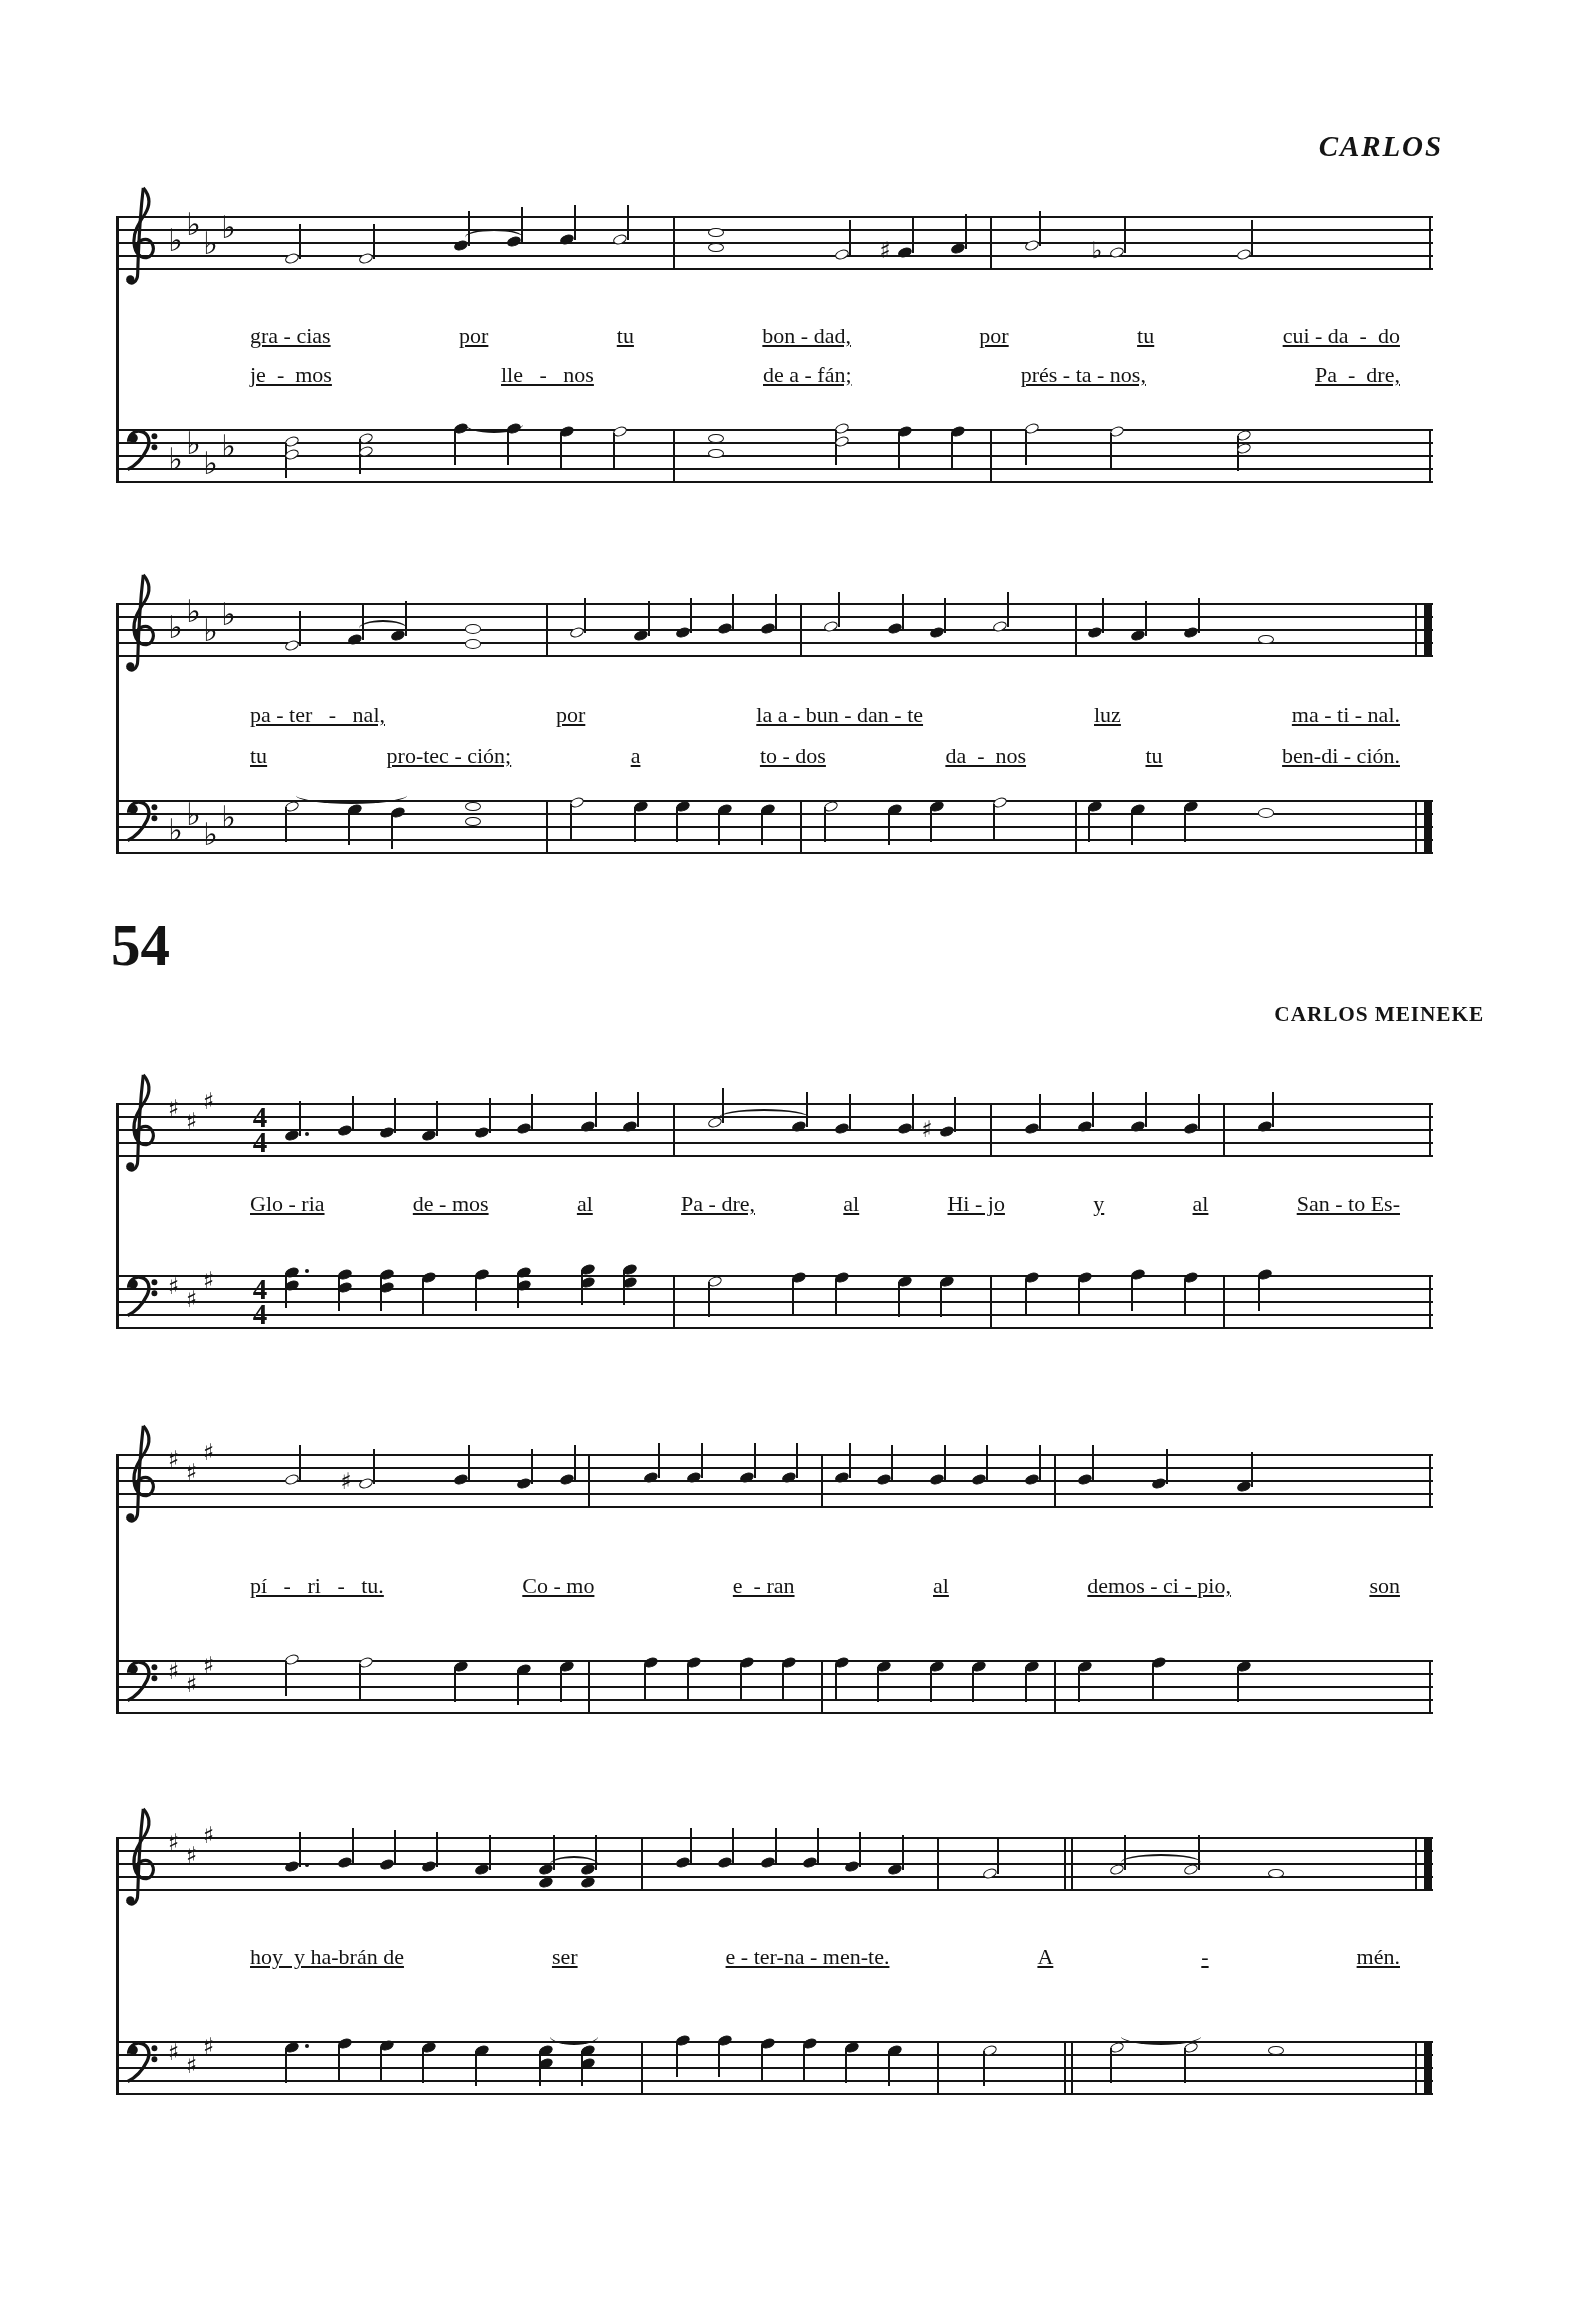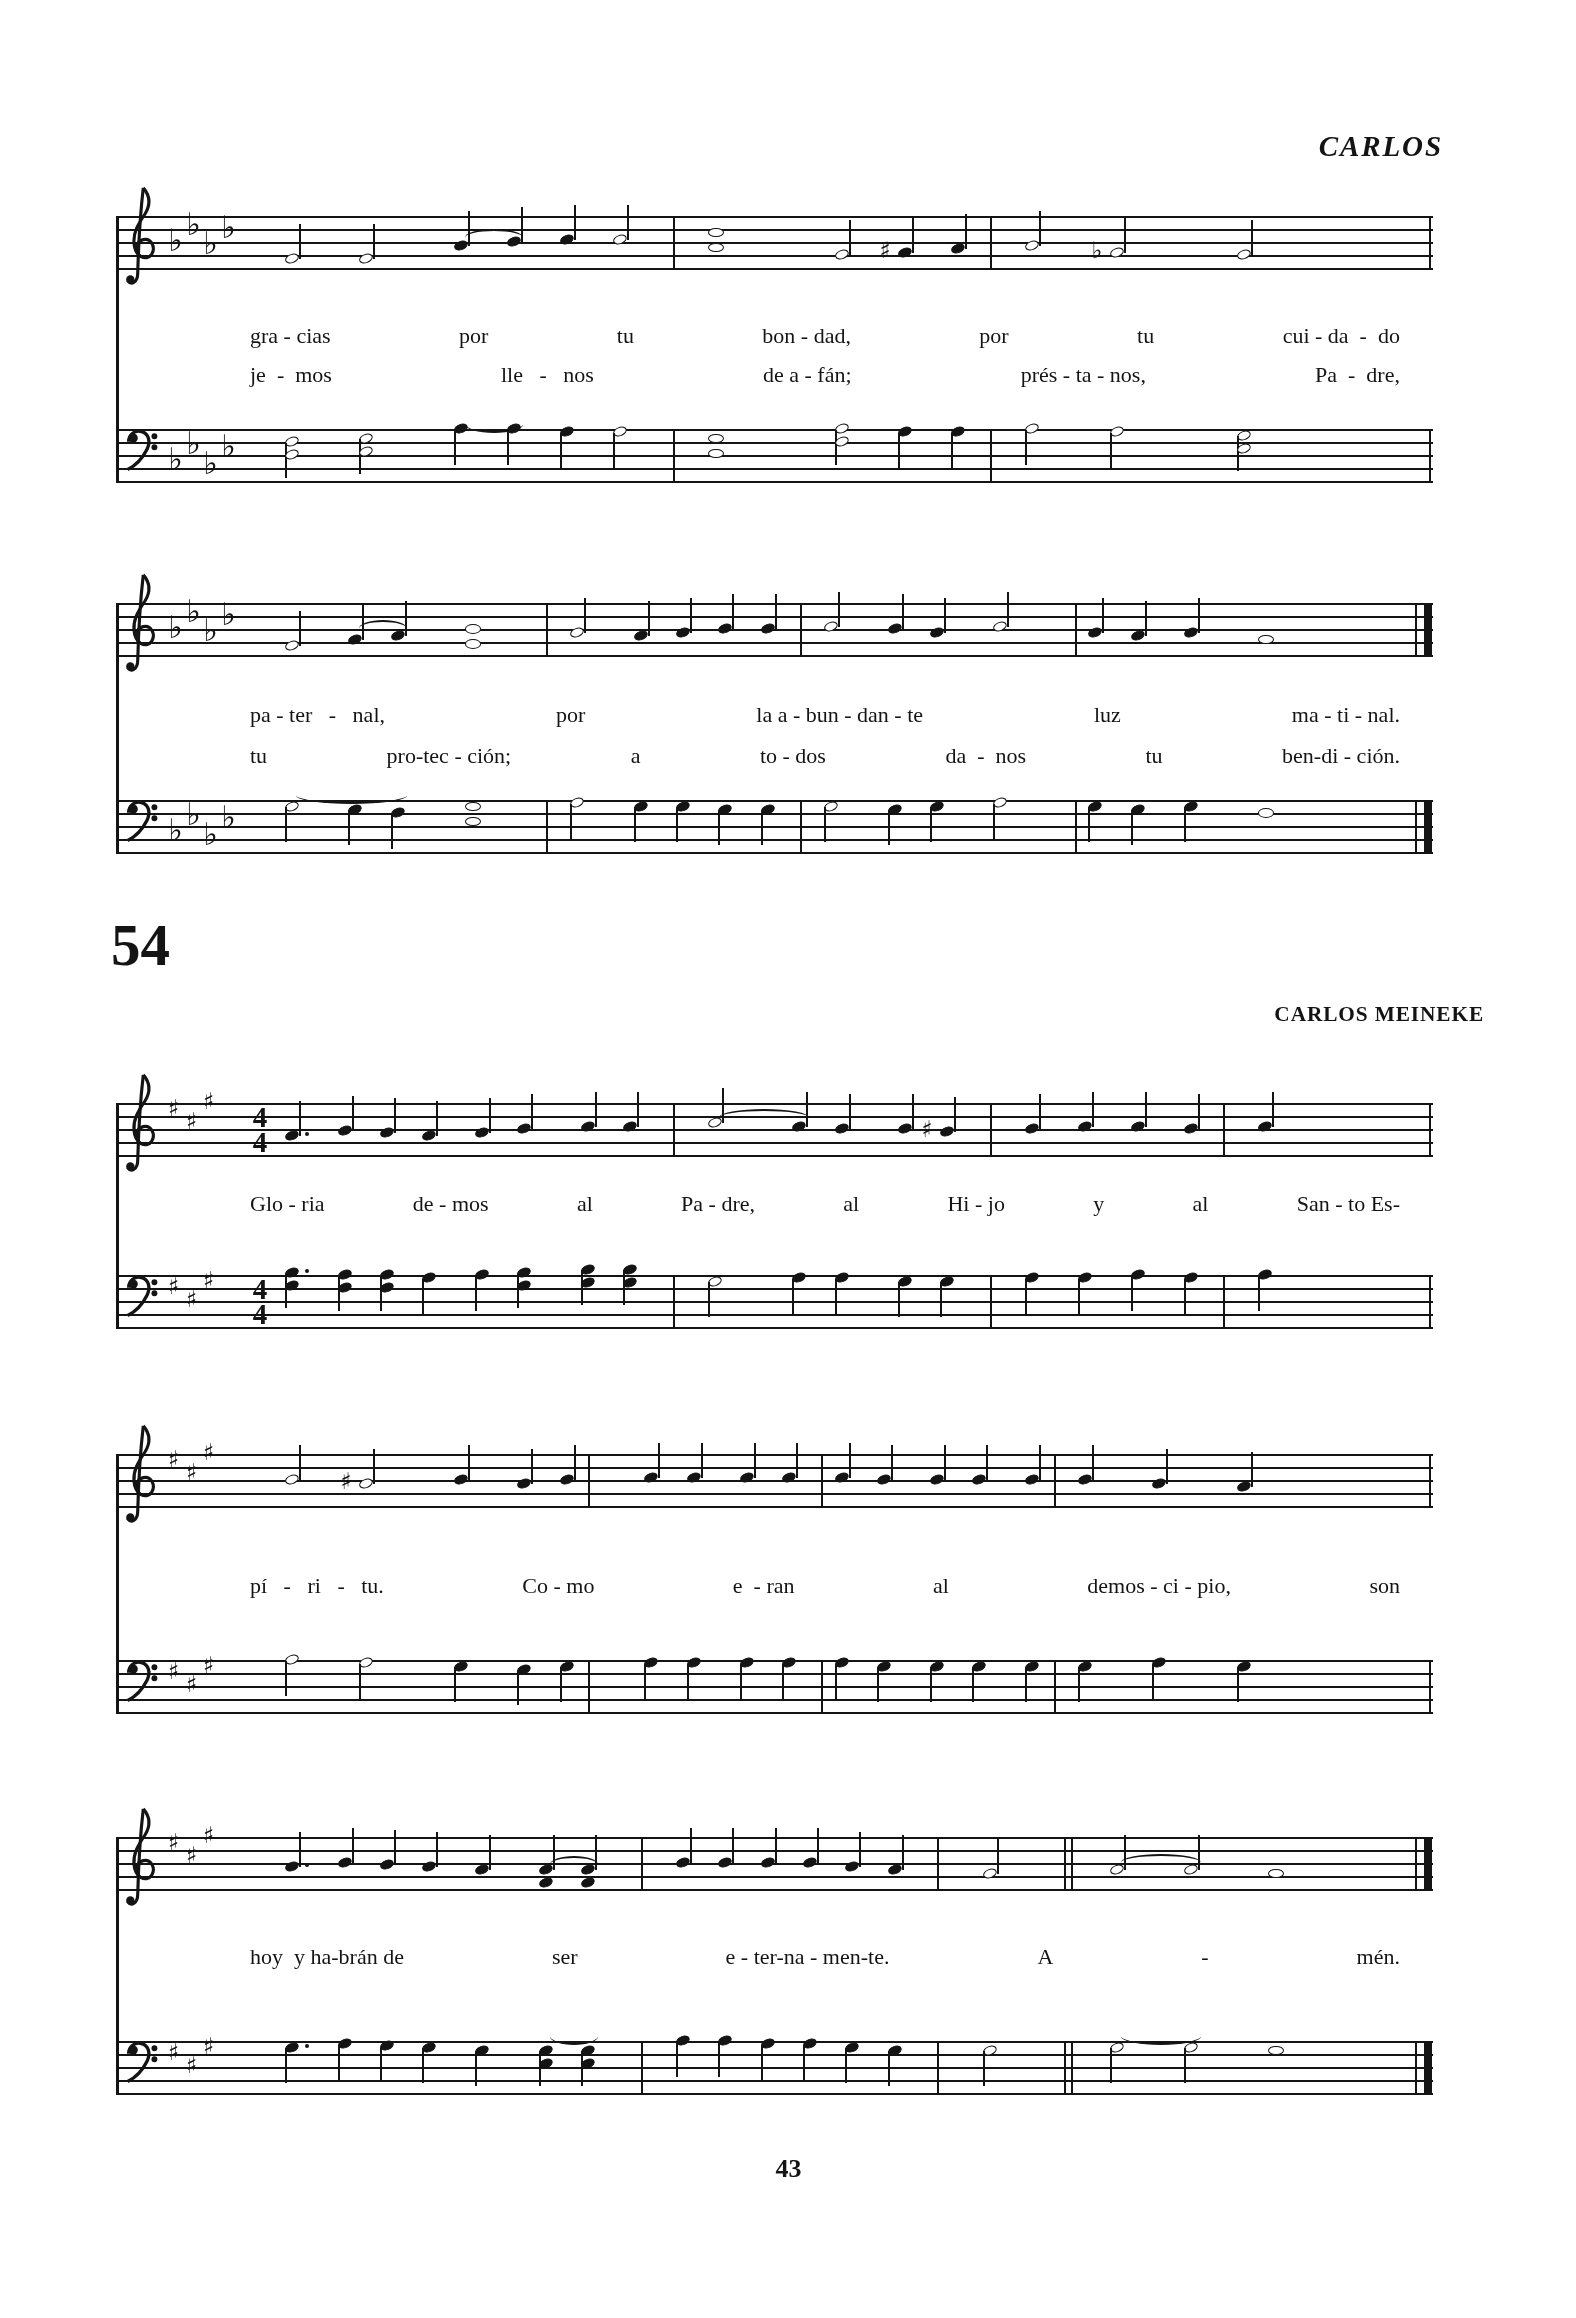"gra - cias" .lyrics span { text-decoration: none -> underline }
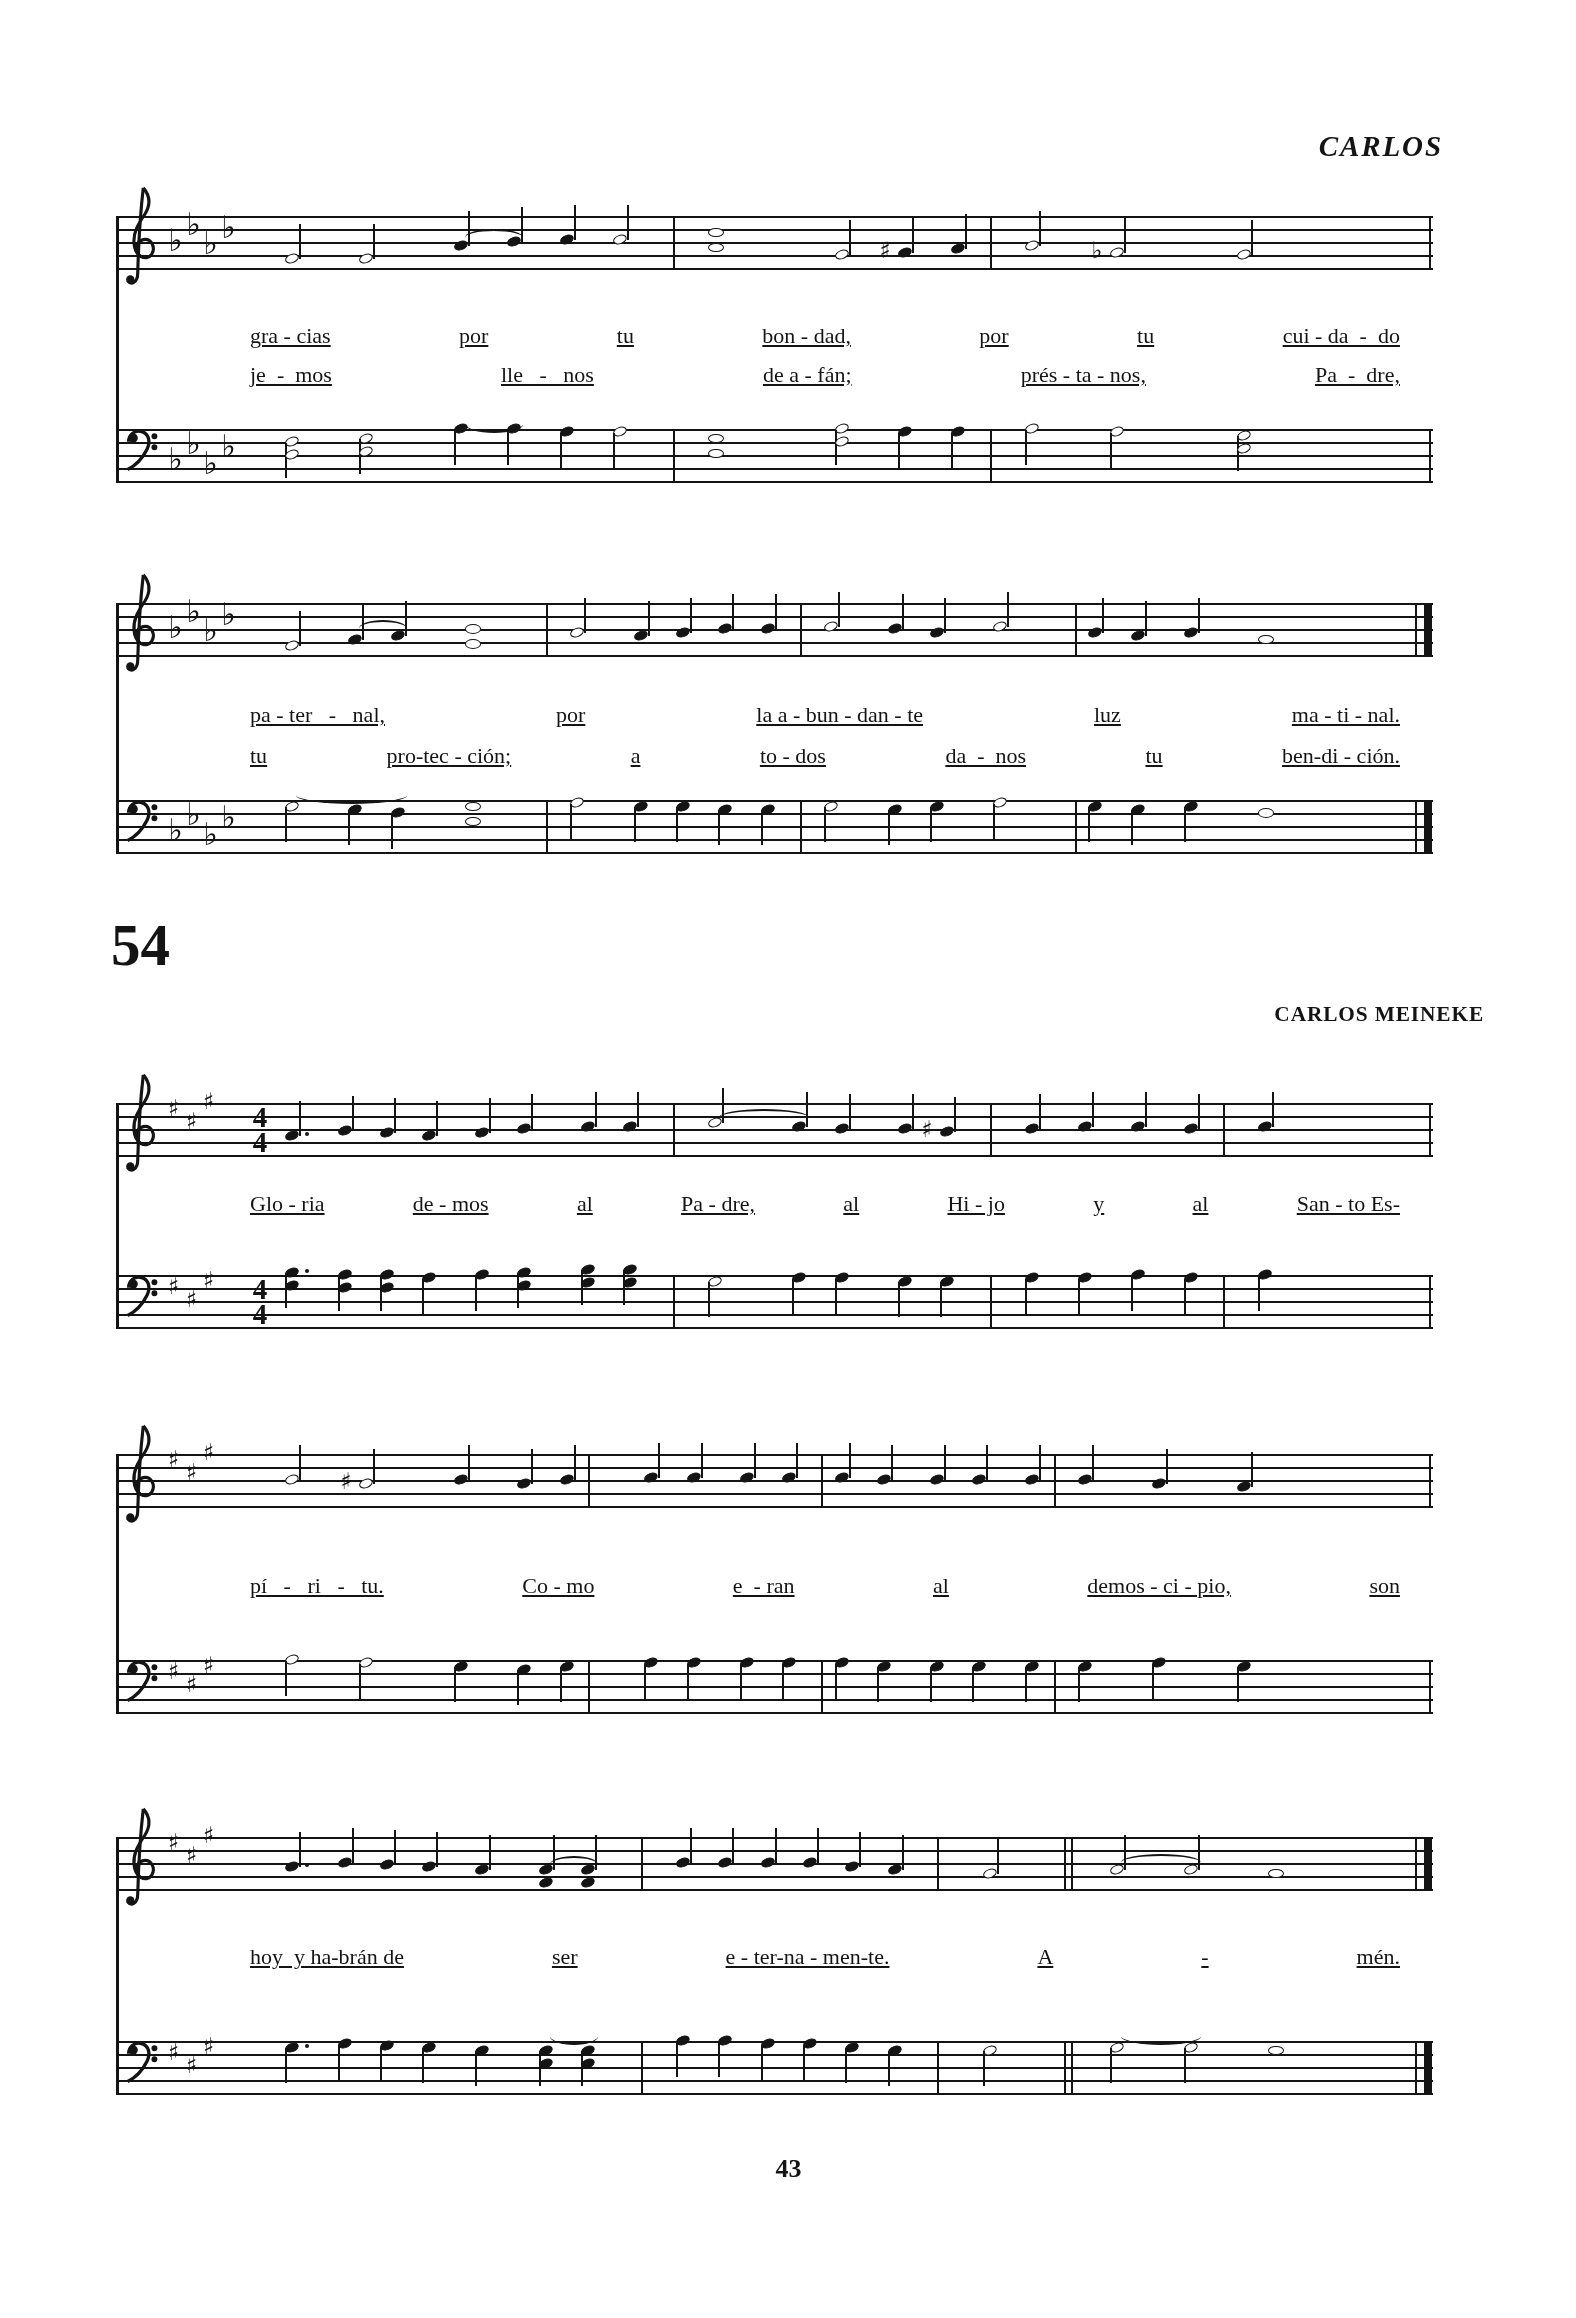"43" div.page-number { html: <div>43</div> -> none }
